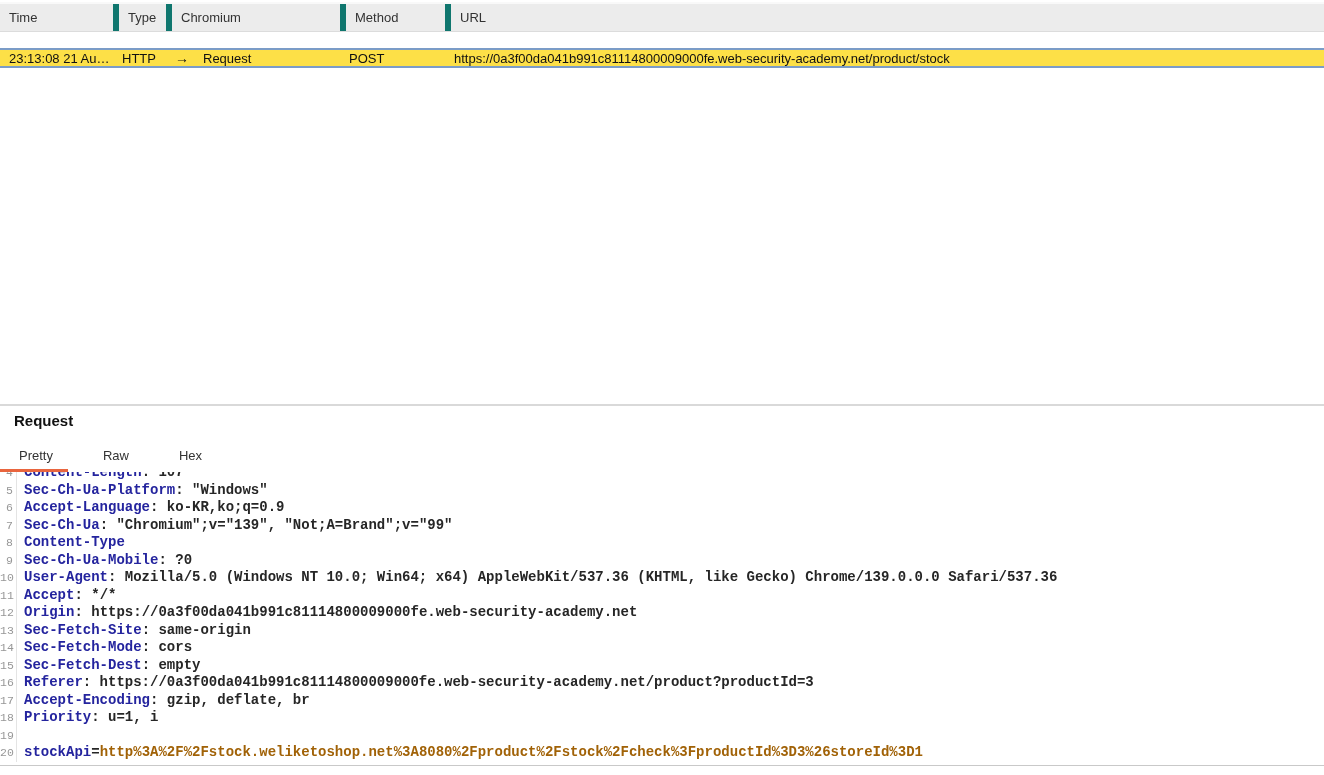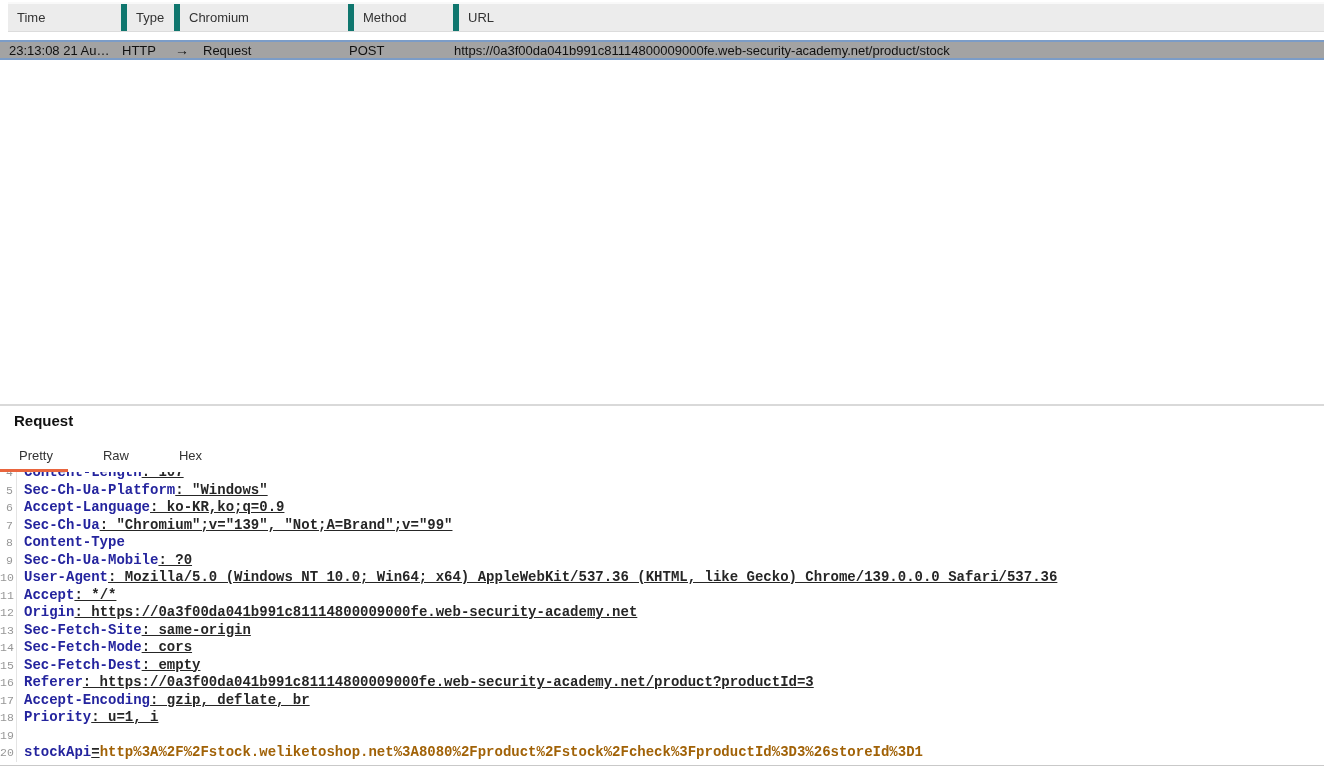"Time" .hist-header { margin-left: 8px -> none }
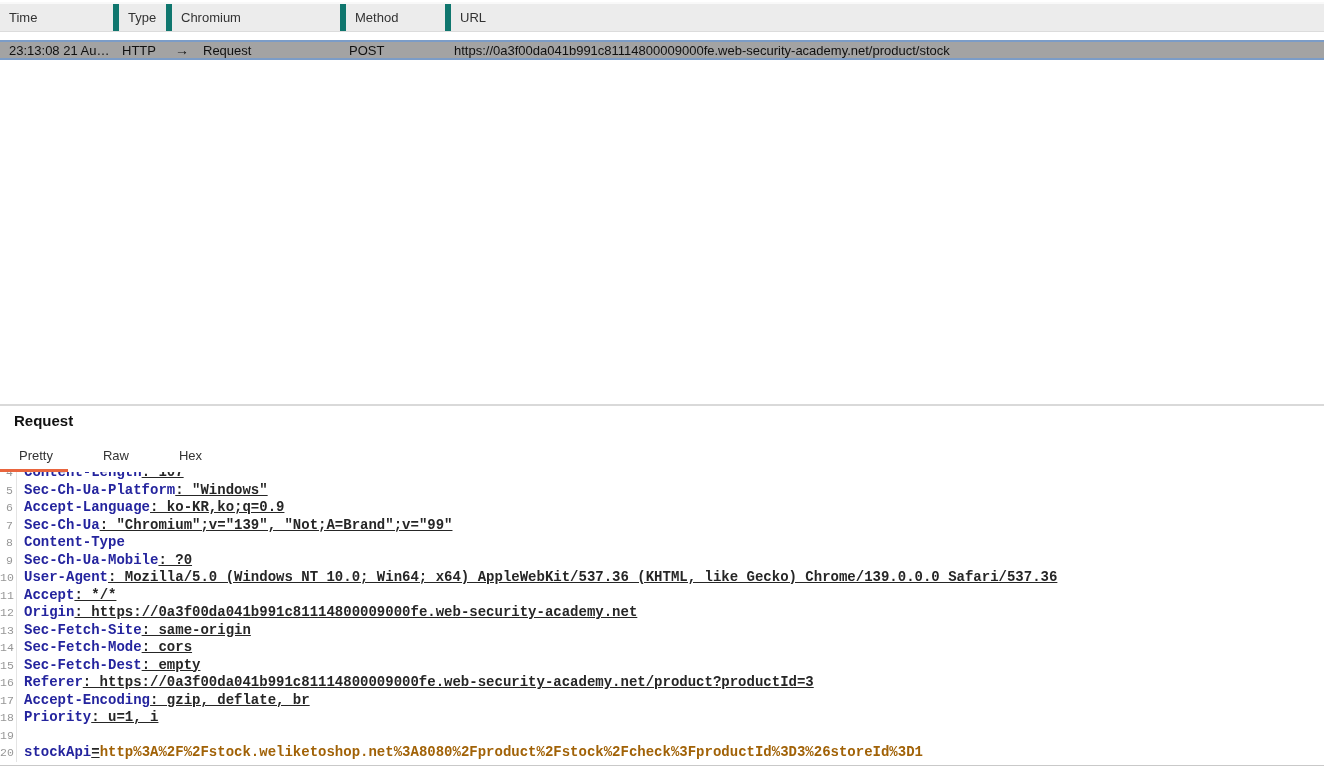"23:13:08 21 Au…" .hist-row { background: #a3a3a3 -> #fde047; margin-top: 8px -> 16px }
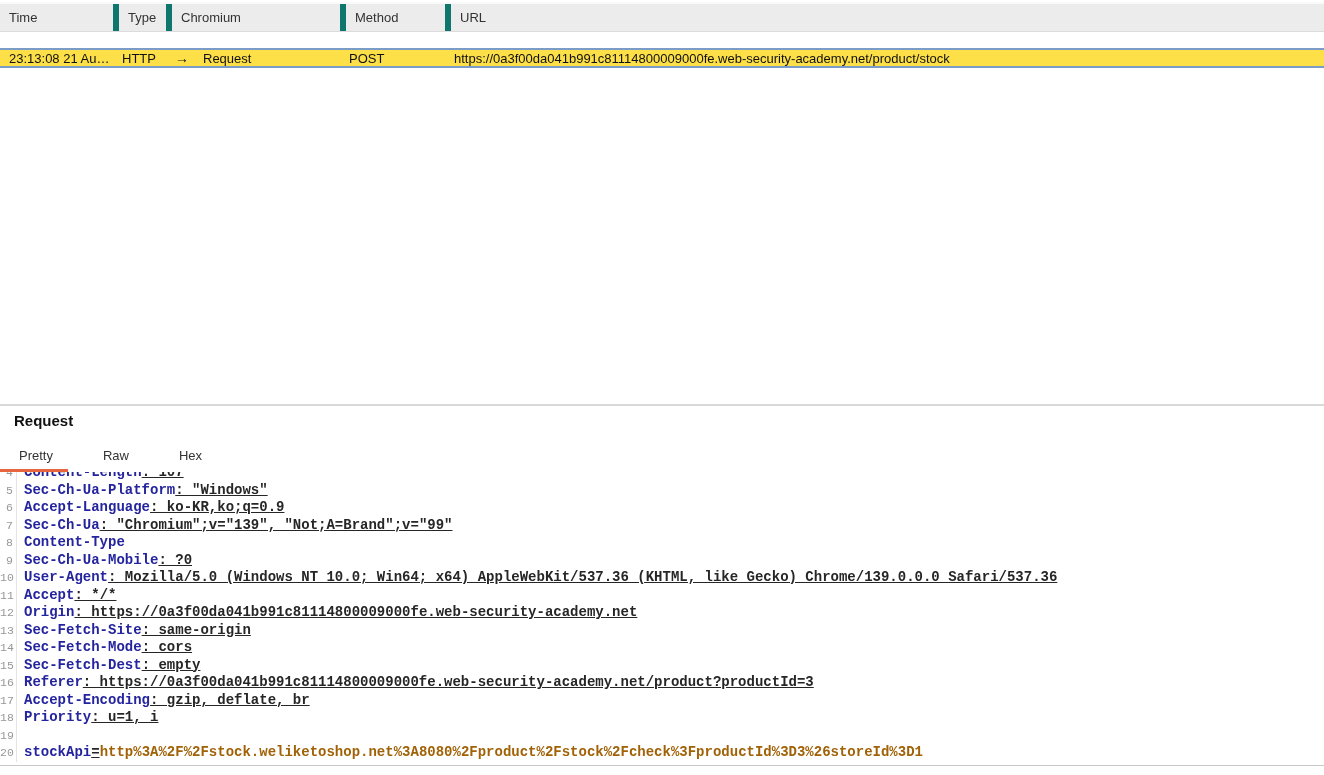": 107" .plain { text-decoration: underline -> none }
